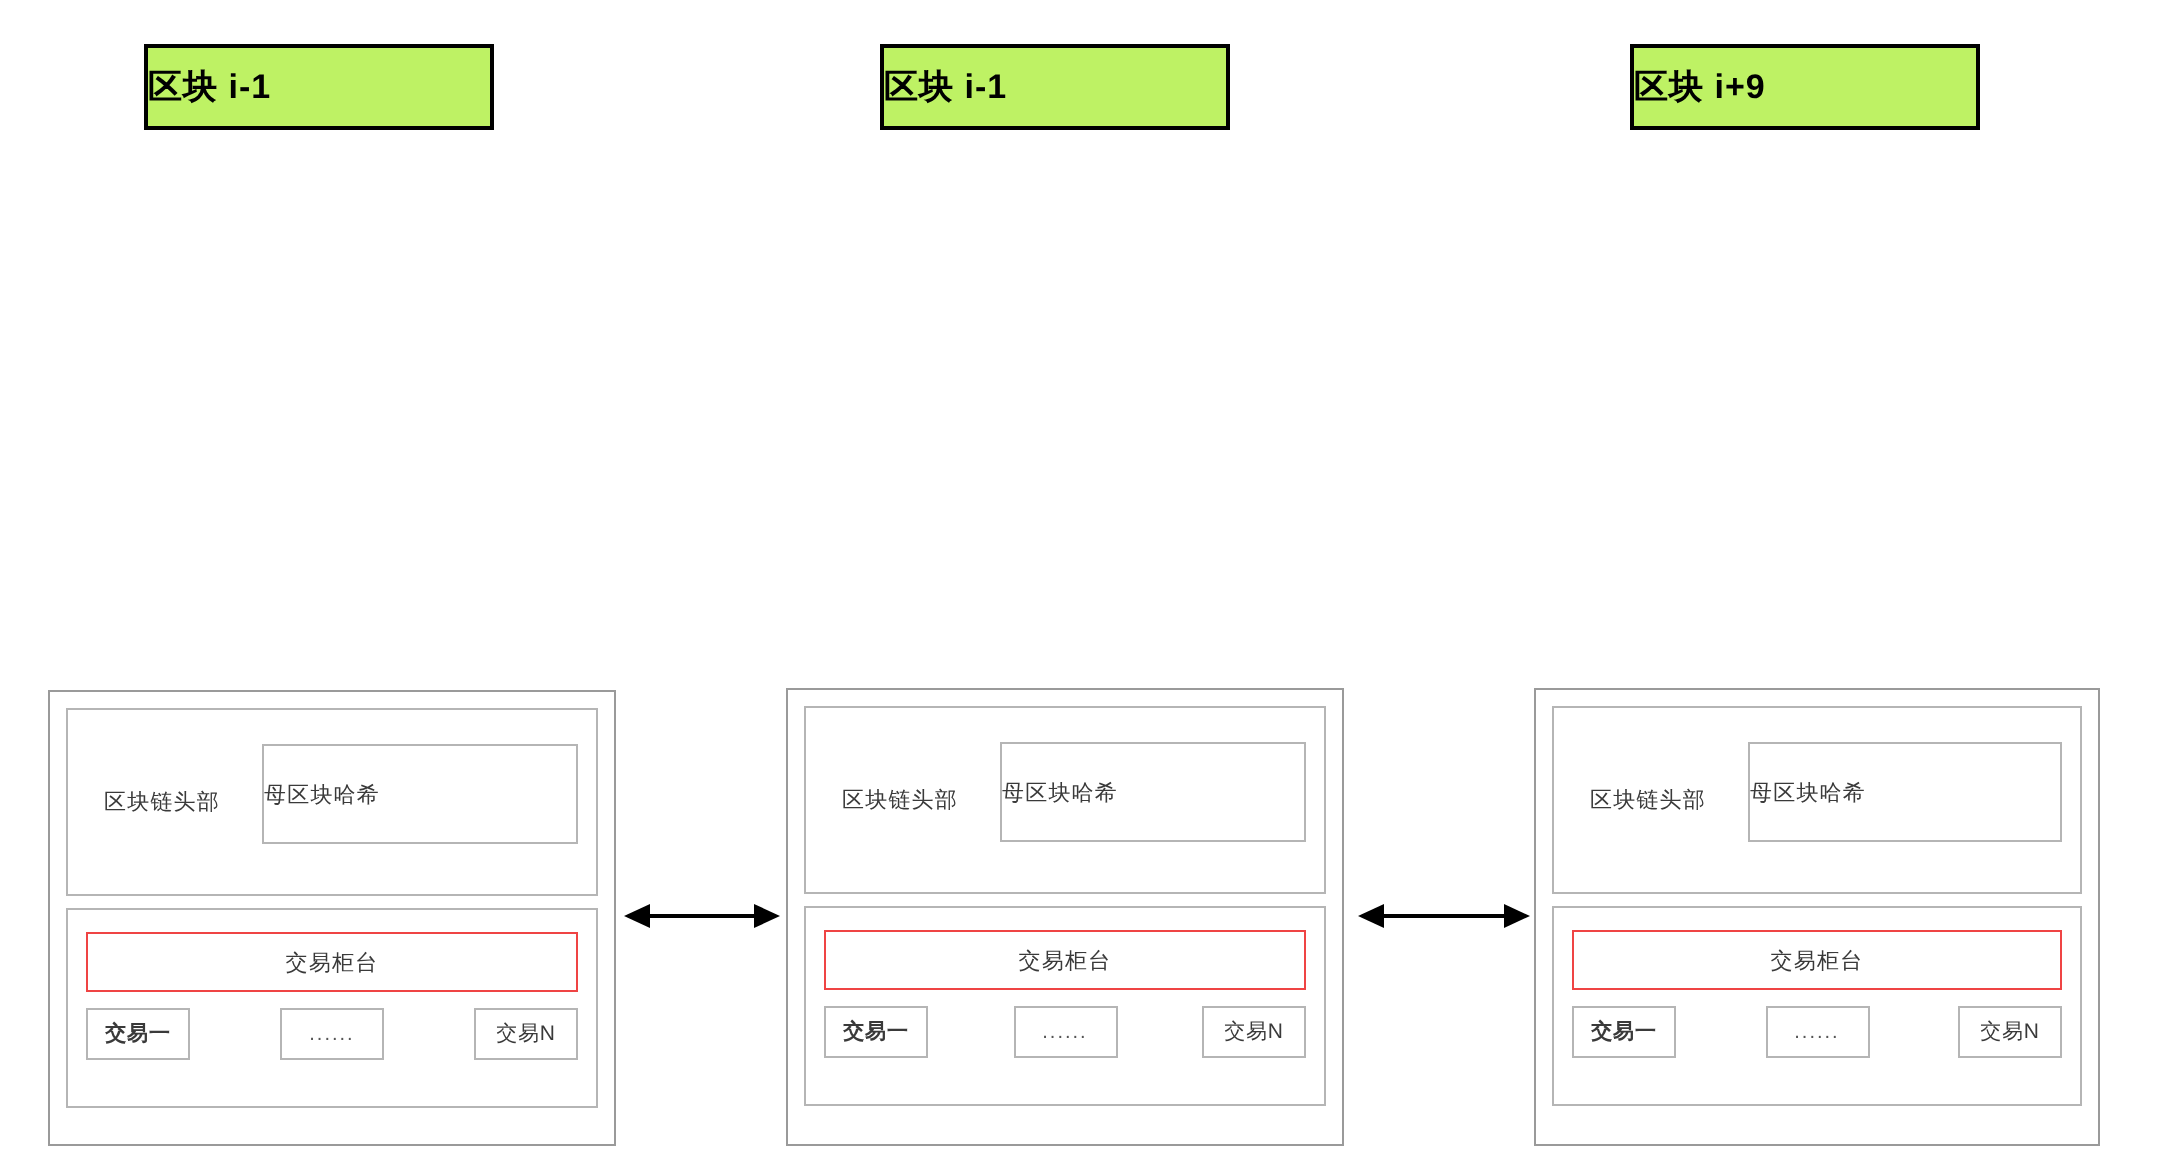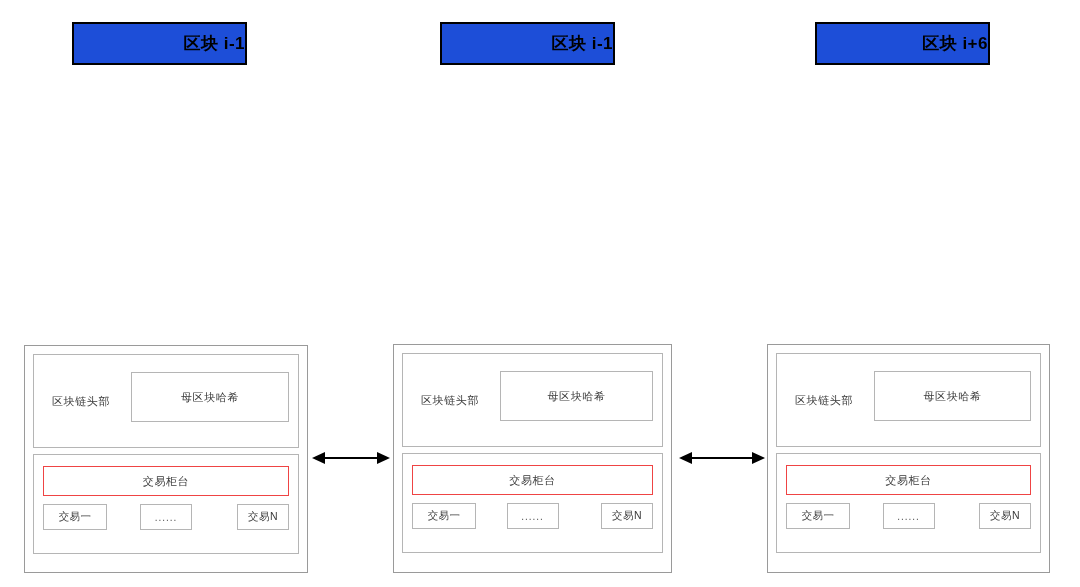"区块 i-1" .title-box { background: #1d4ed8 -> #bef264; justify-content: flex-end -> flex-start }
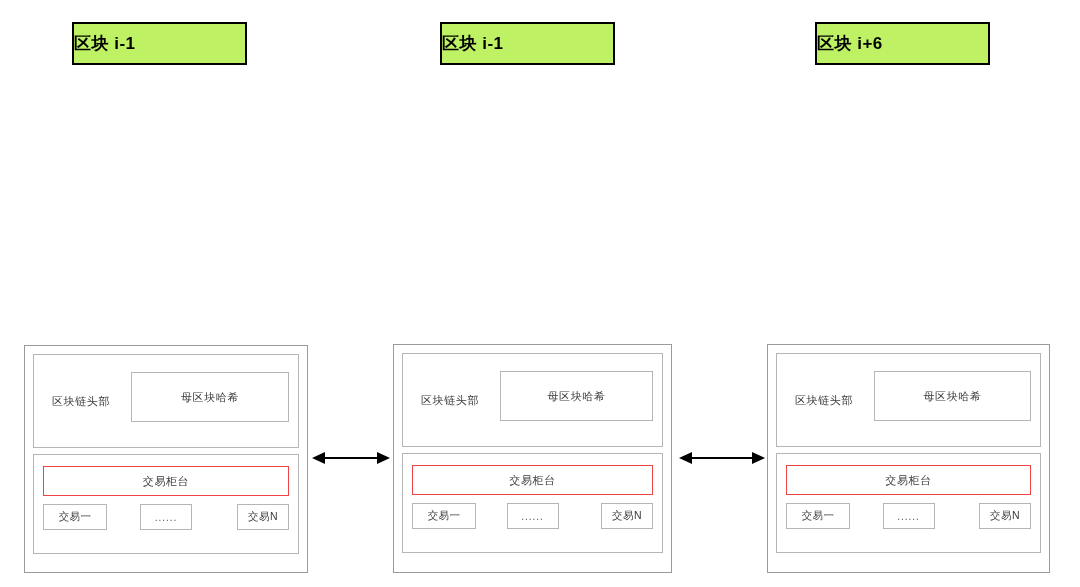"区块 i+6" span.title-label { text: i+6 -> i+9 }
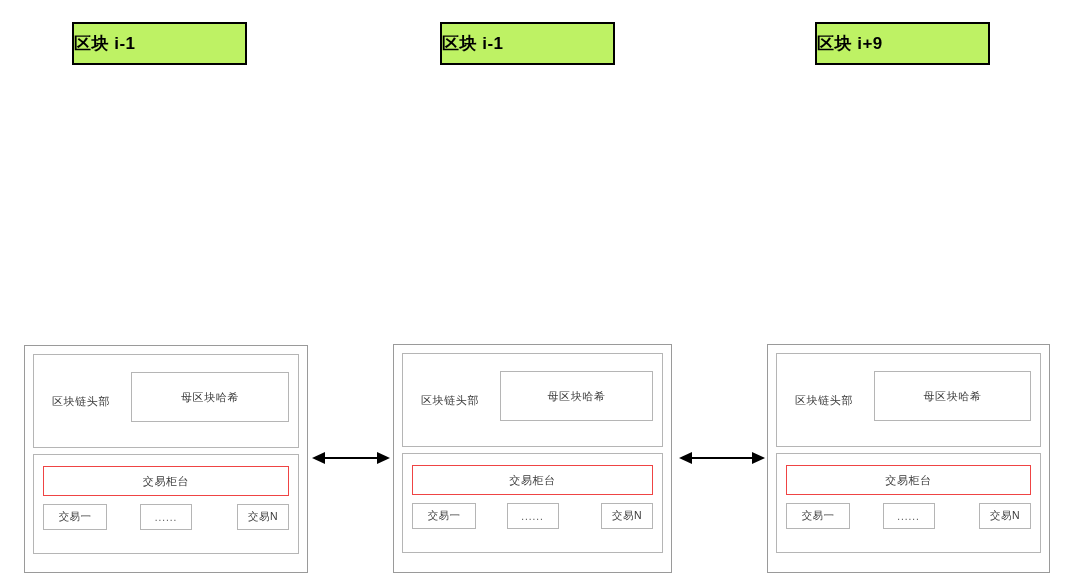"母区块哈希" .parent-hash-box { justify-content: center -> flex-start }
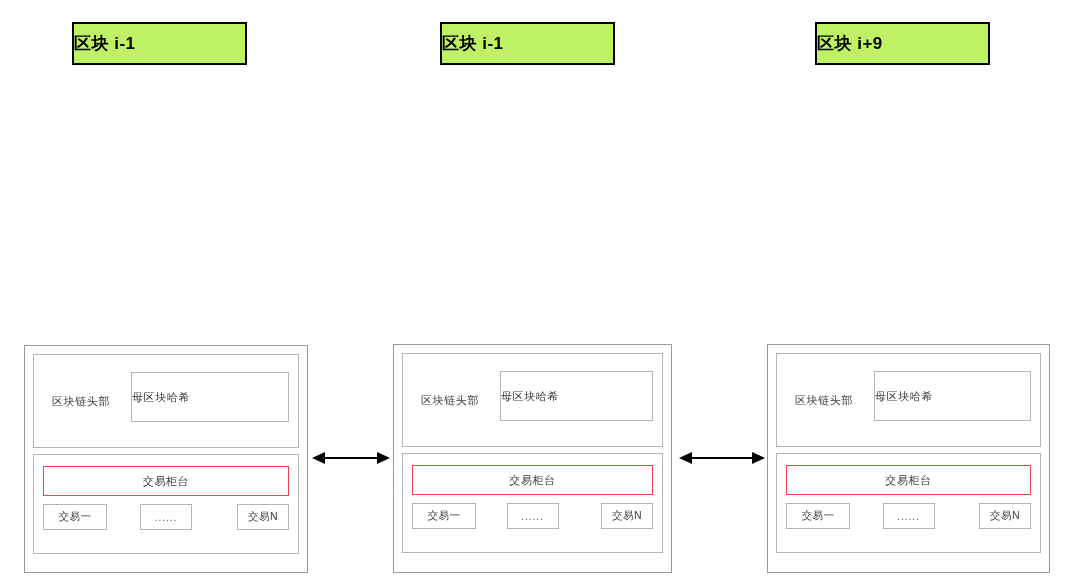"交易一" .tx-first { font-weight: none -> bold; width: 64px -> 52px }
